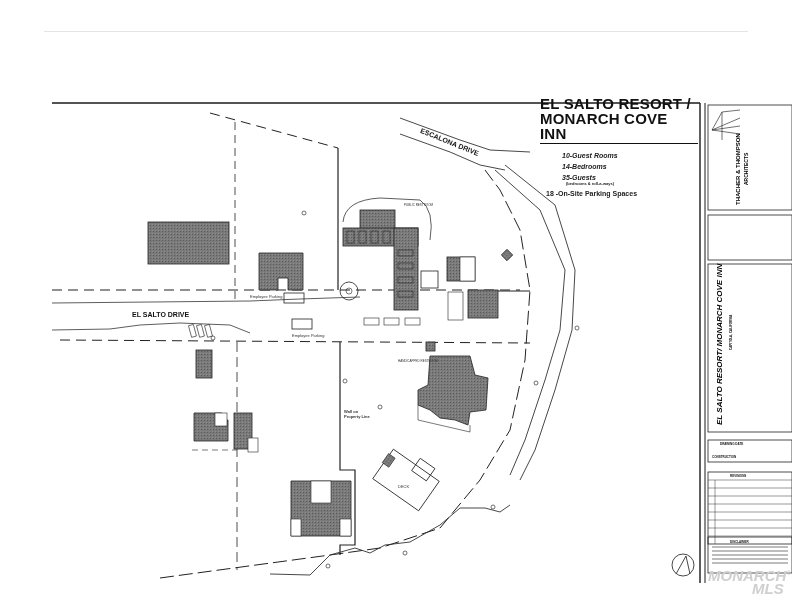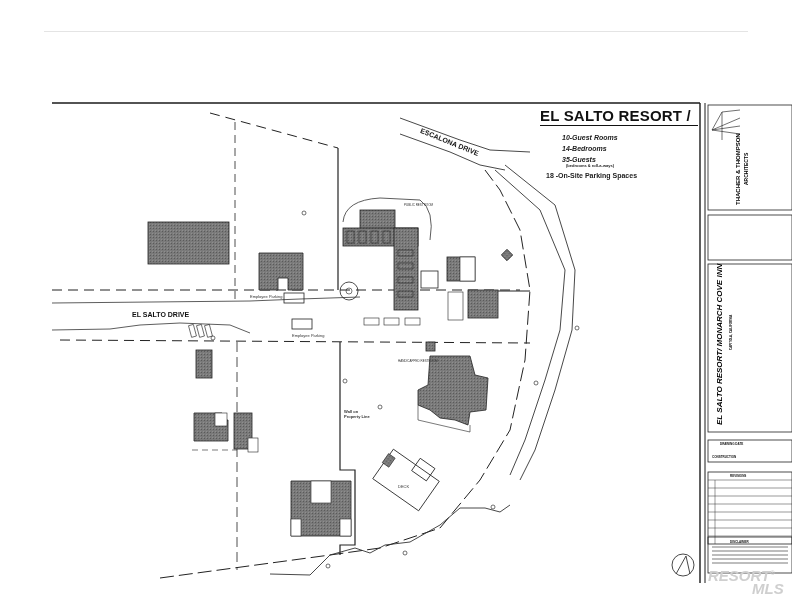"EL SALTO RESORT /" .title-box { top: 108px -> 96px }
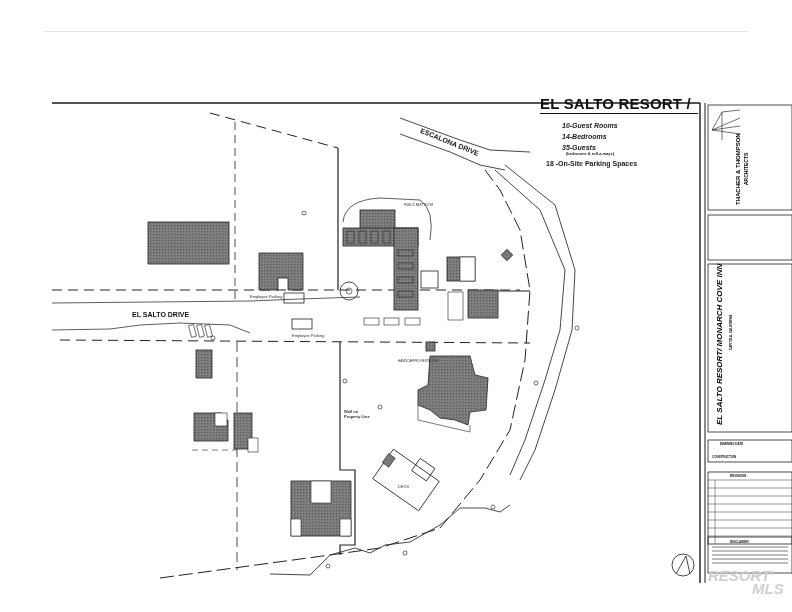"MONARCH COVE INN" div { html: none -> <div>MONARCH COVE INN</div> }
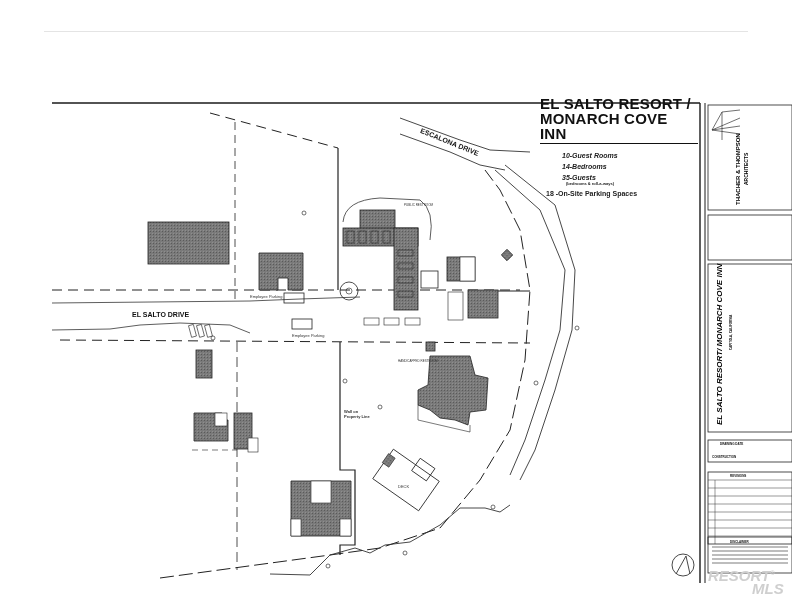"RESORT" span { text: RESORT -> MONARCH }
